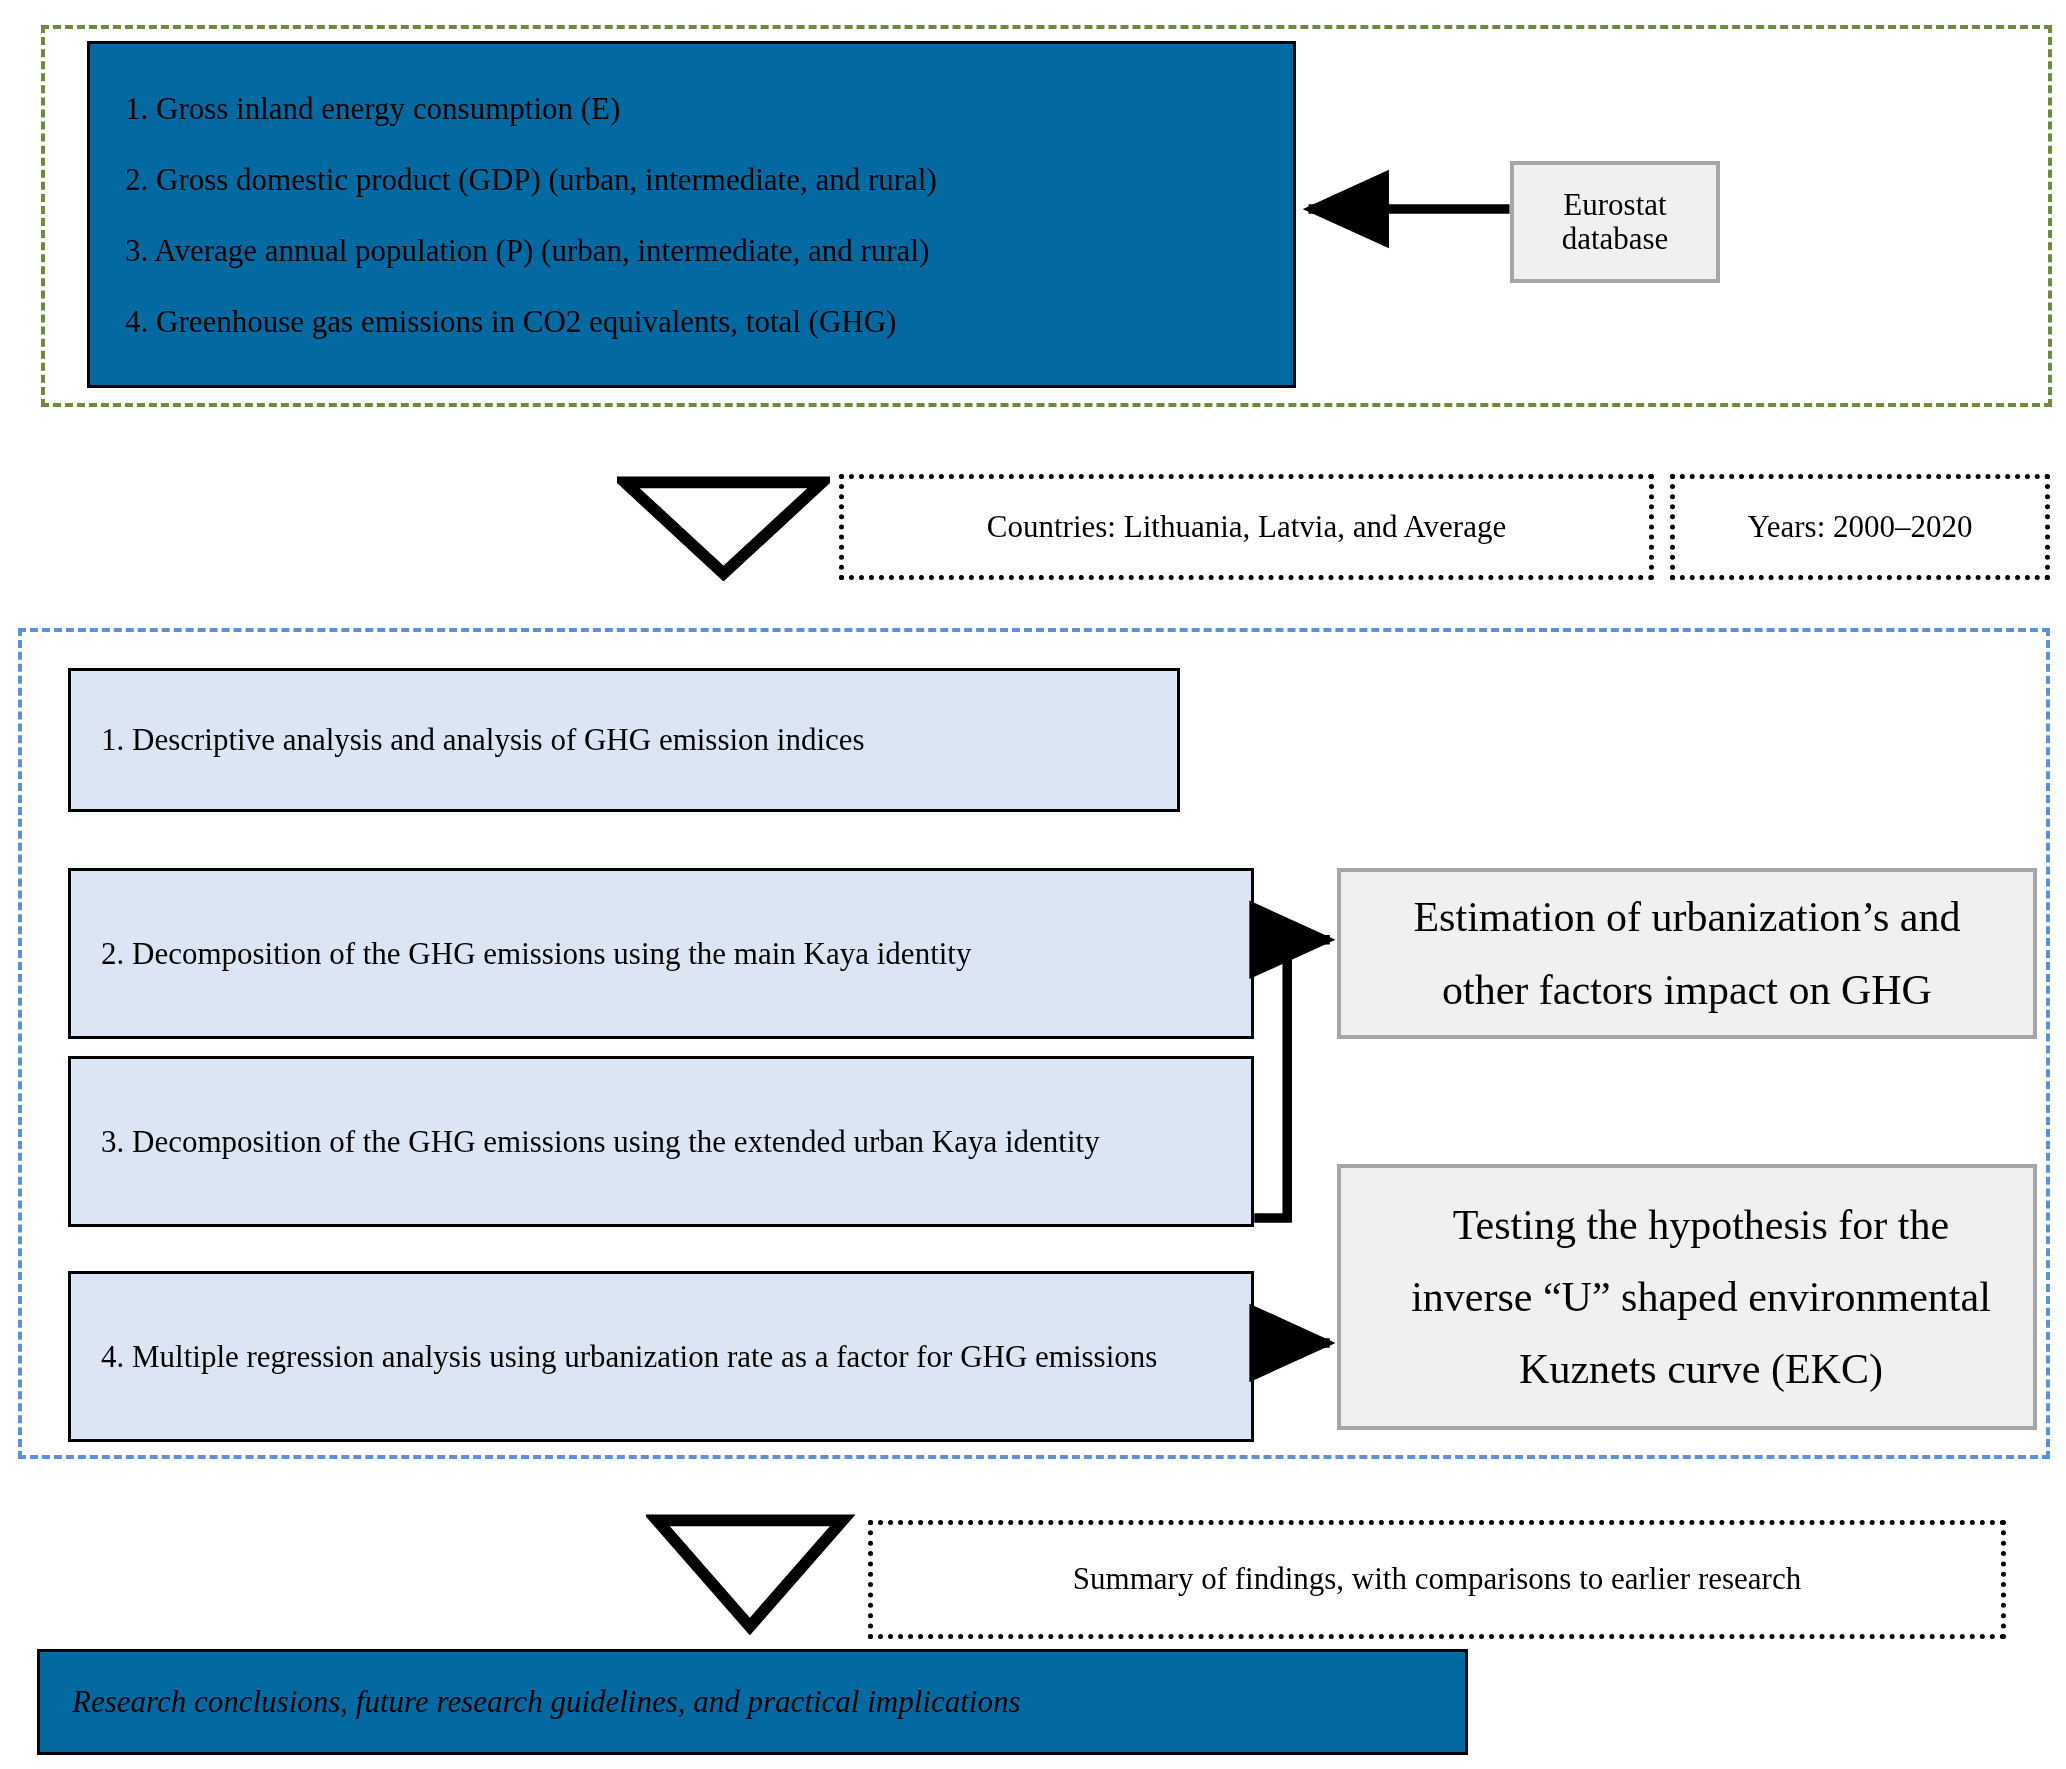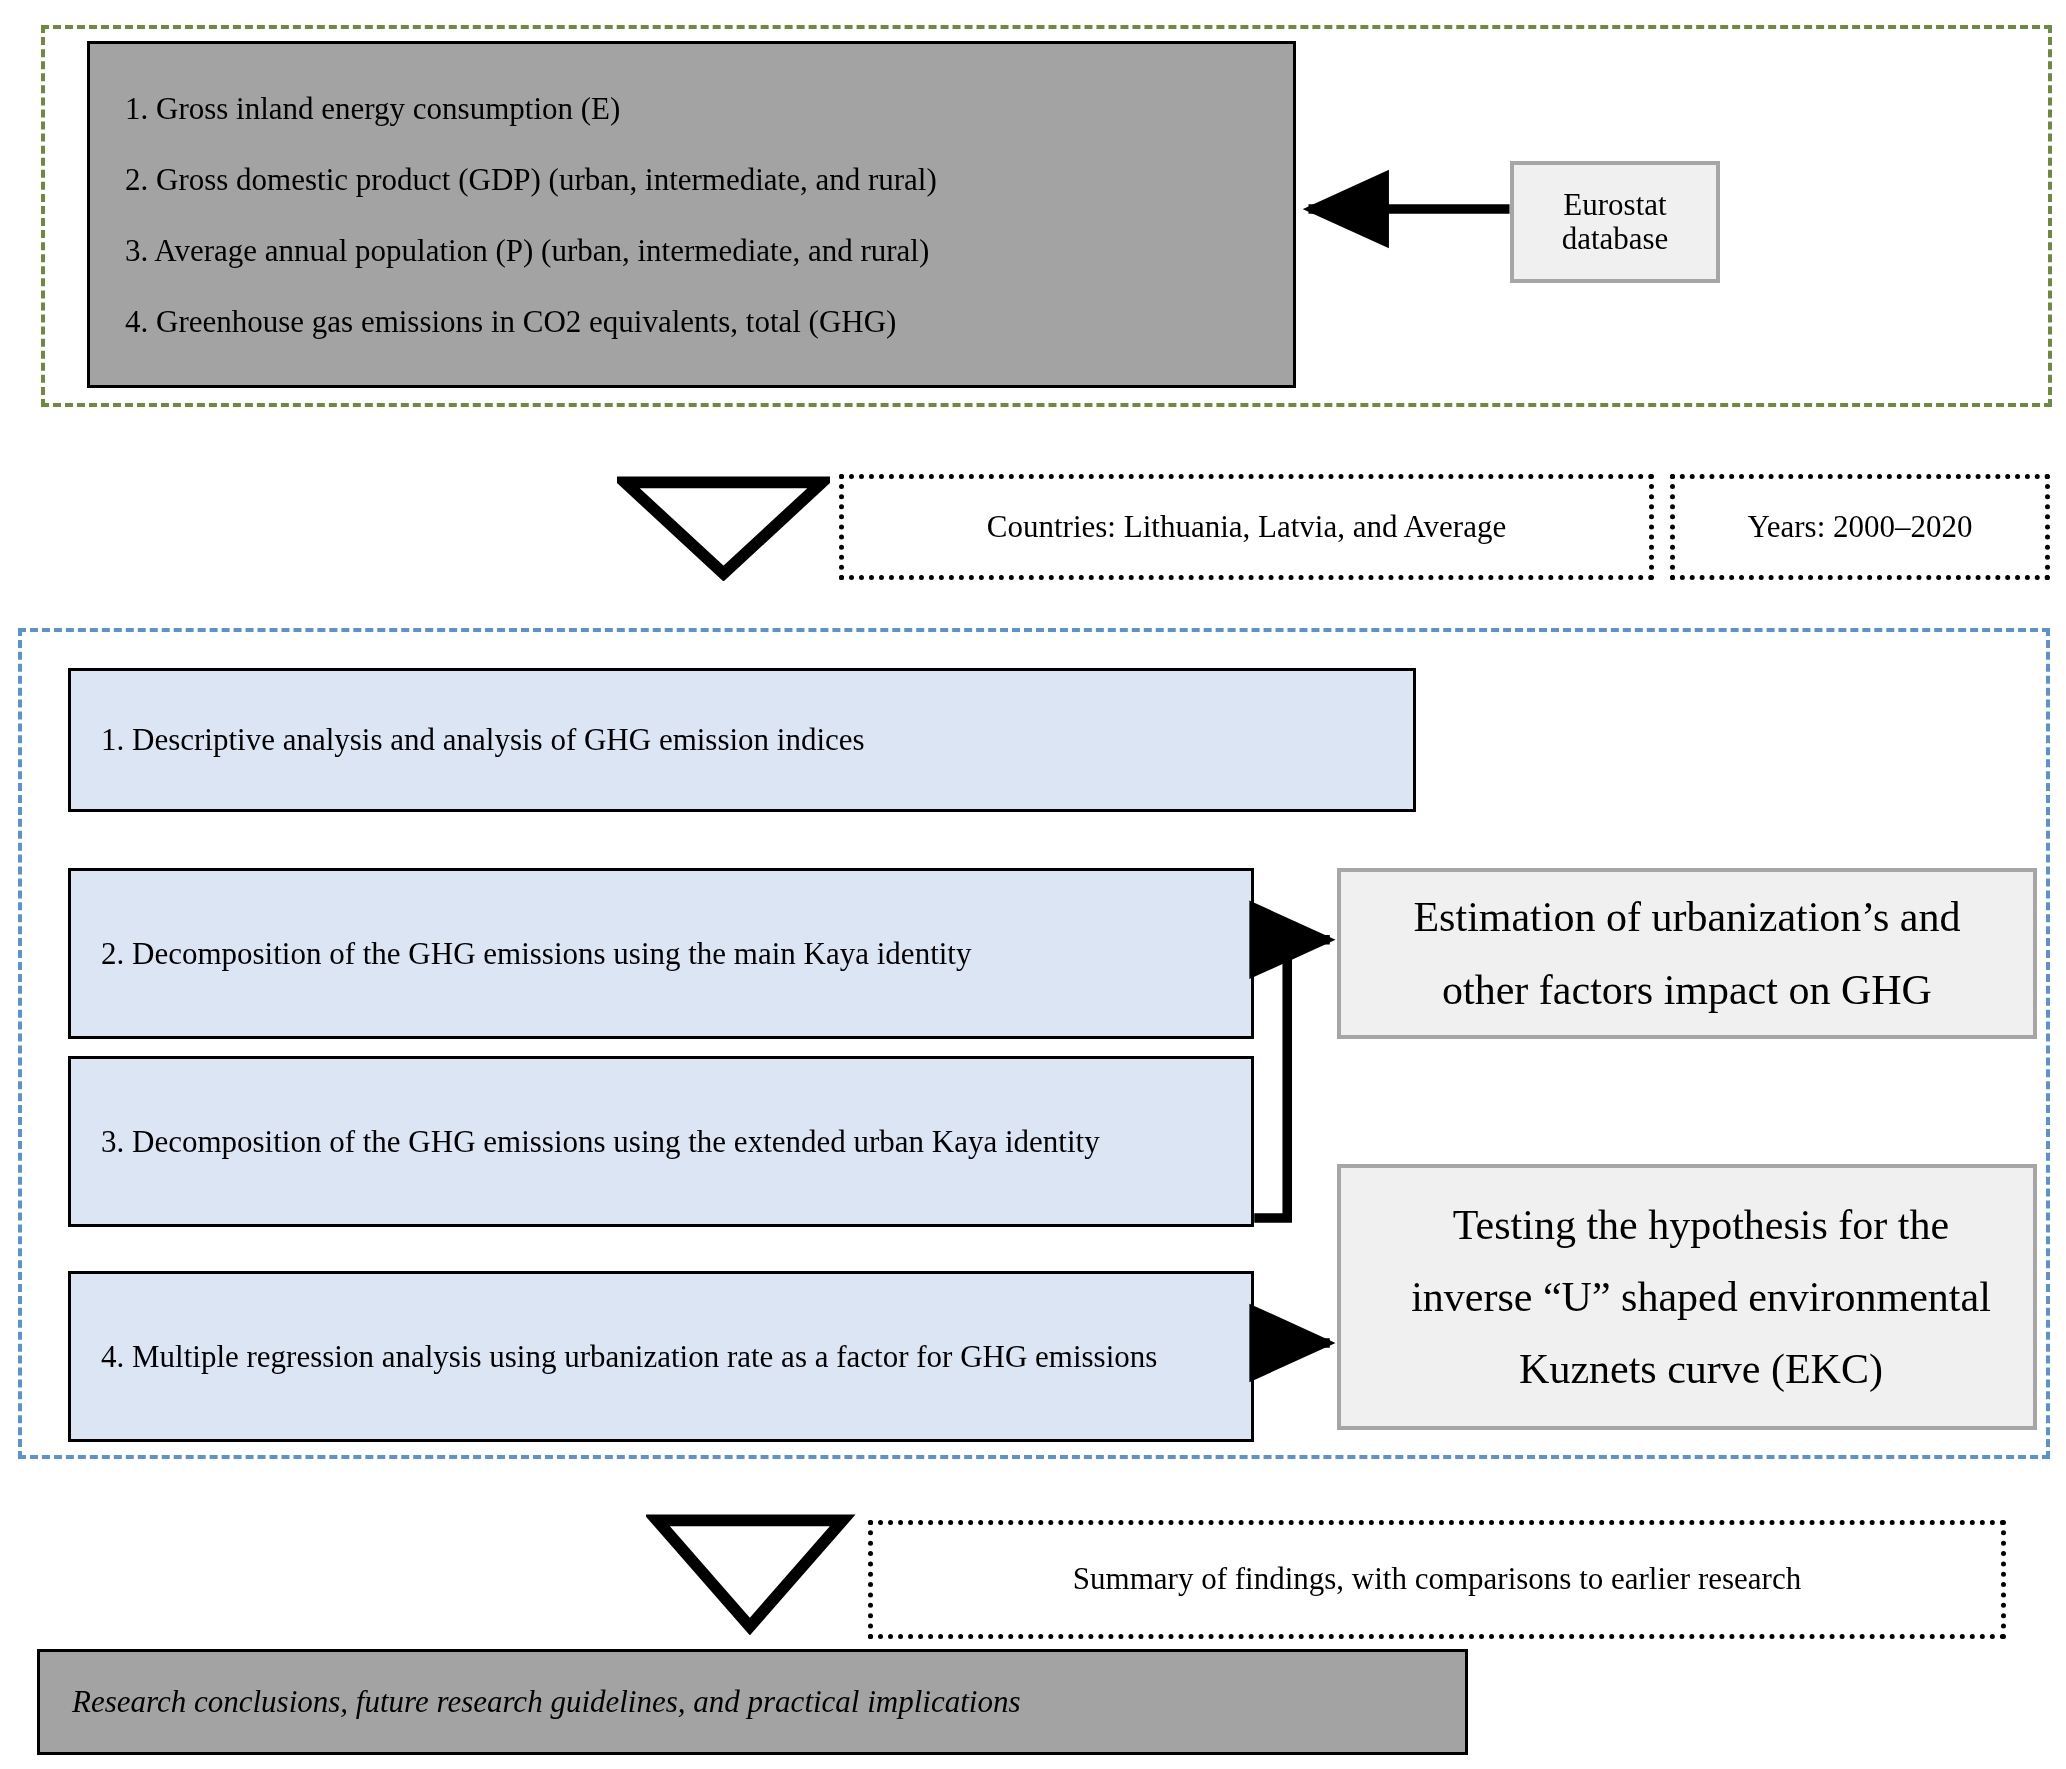"1. Gross inland energy consumption" .orange { background: #a3a3a3 -> #0369a1 }
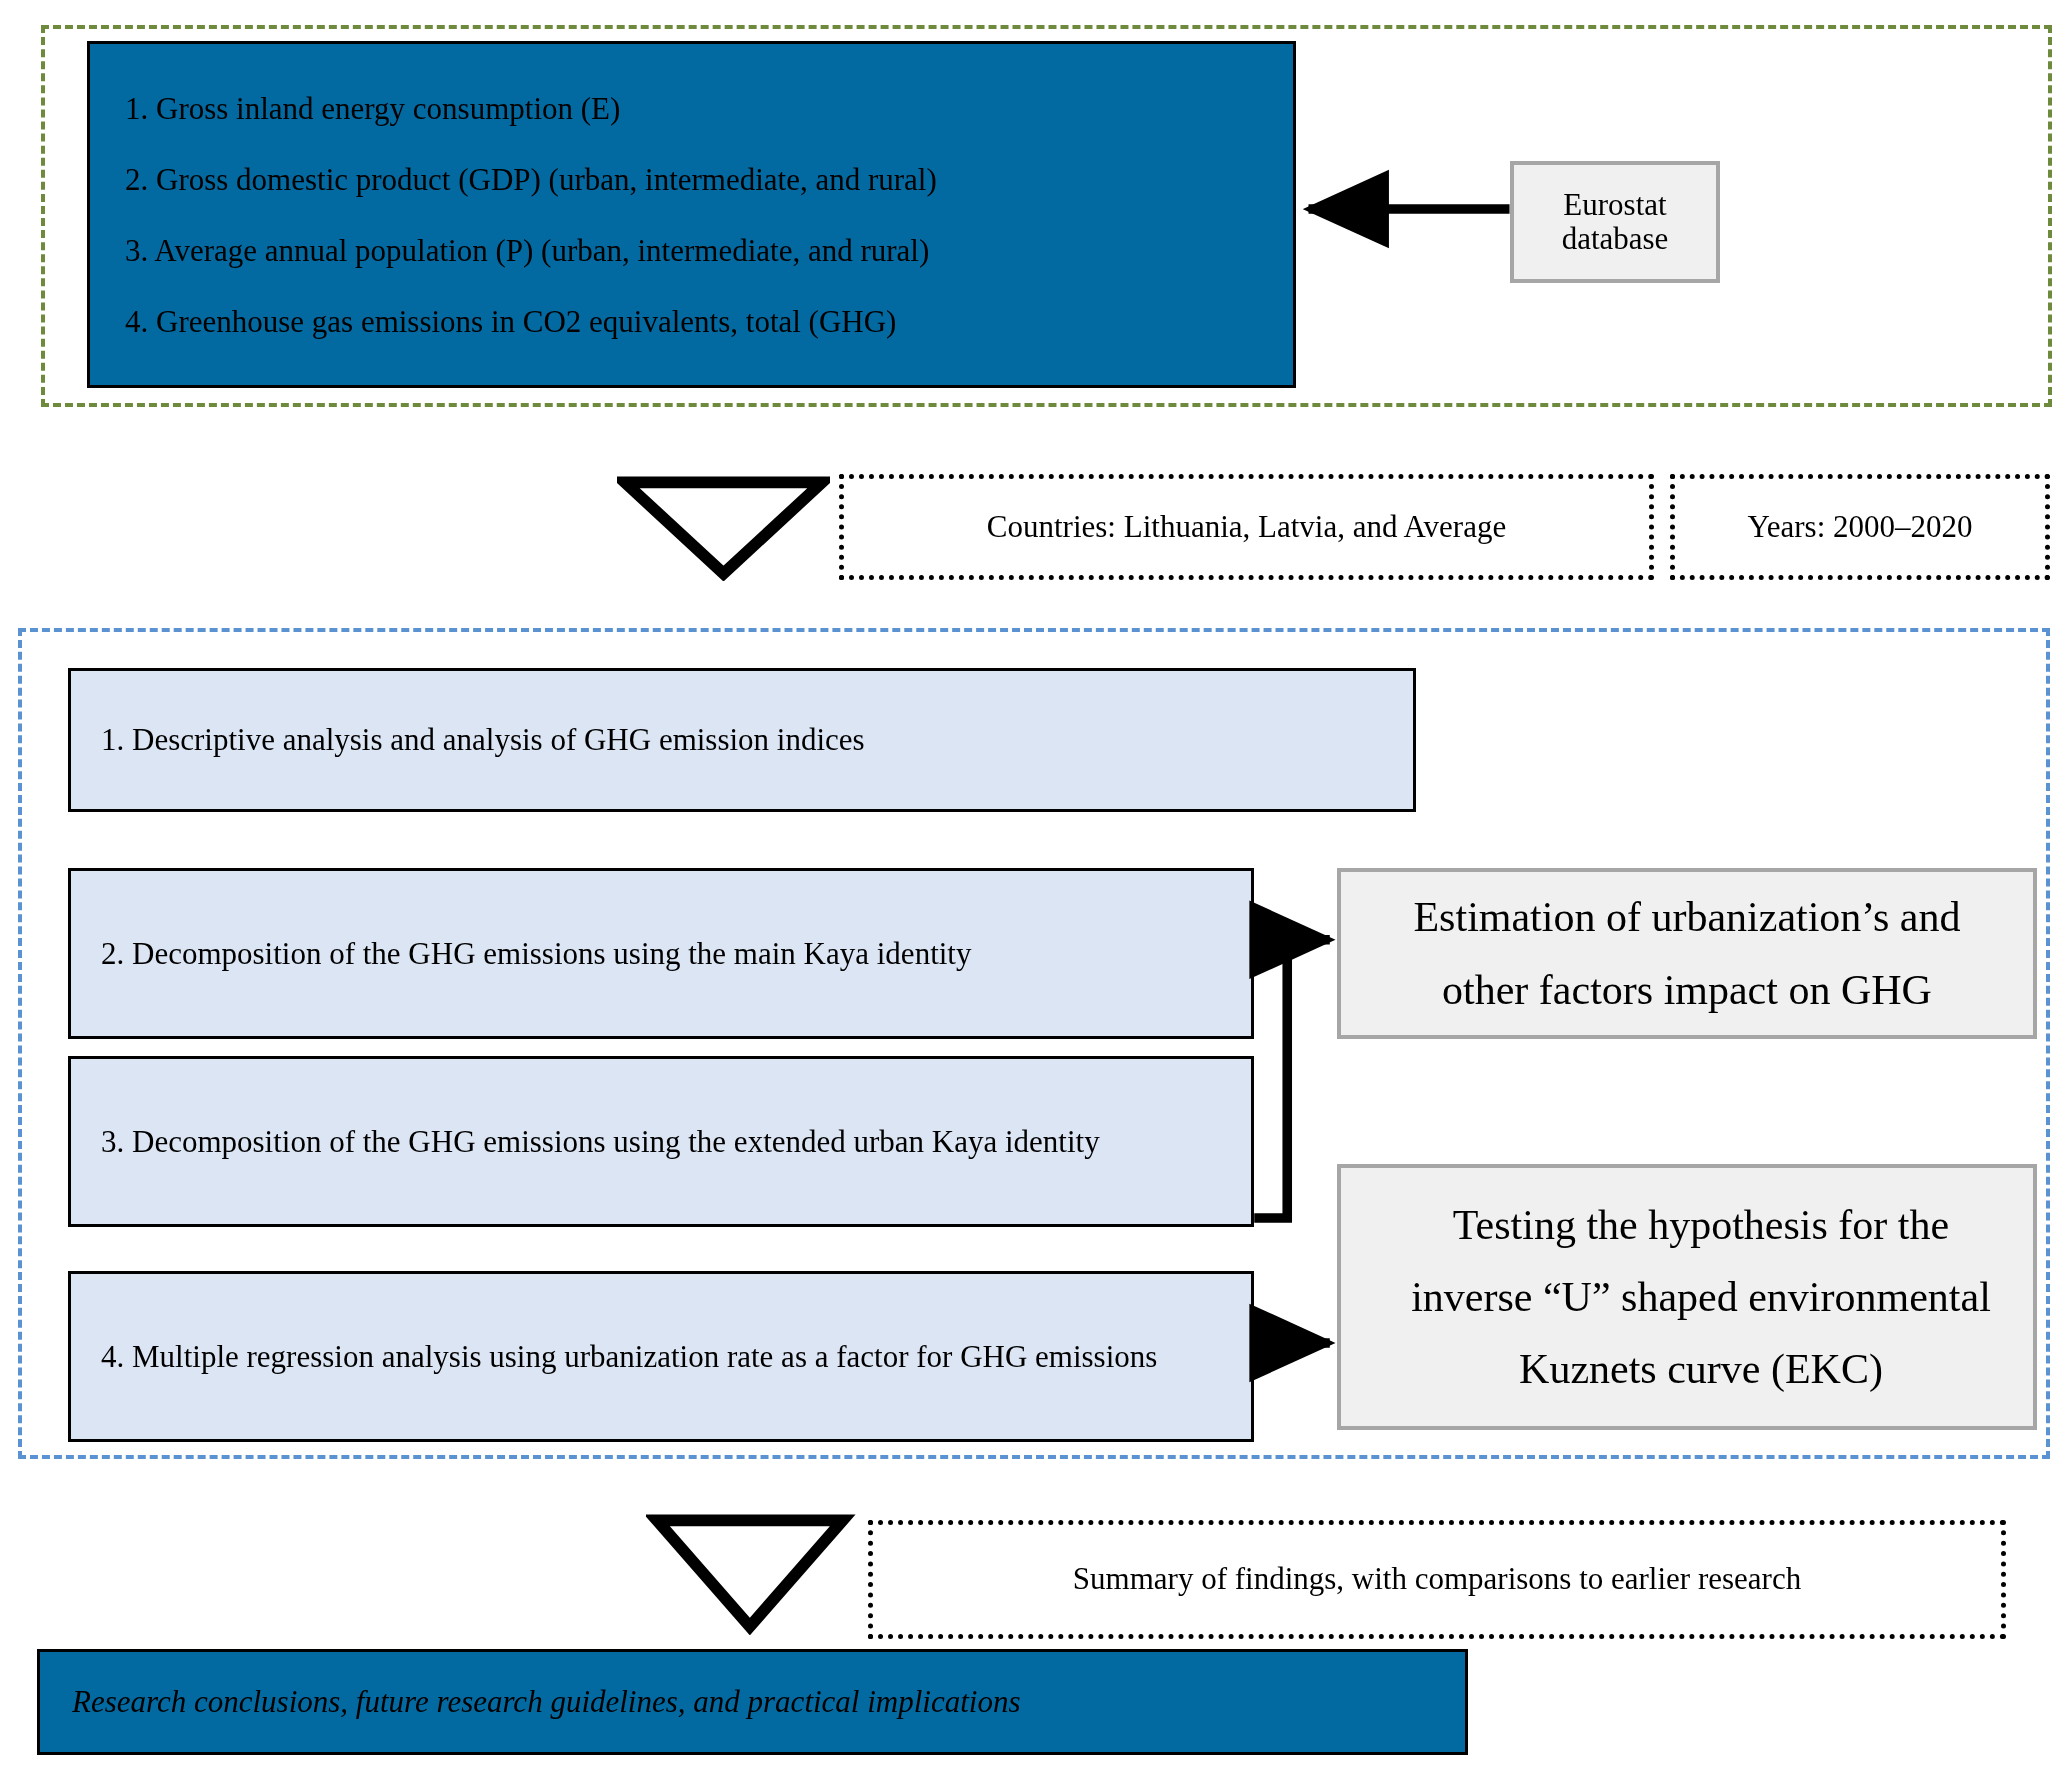"1. Descriptive analysis and analysis" div.abs { width: 1348px -> 1112px }
